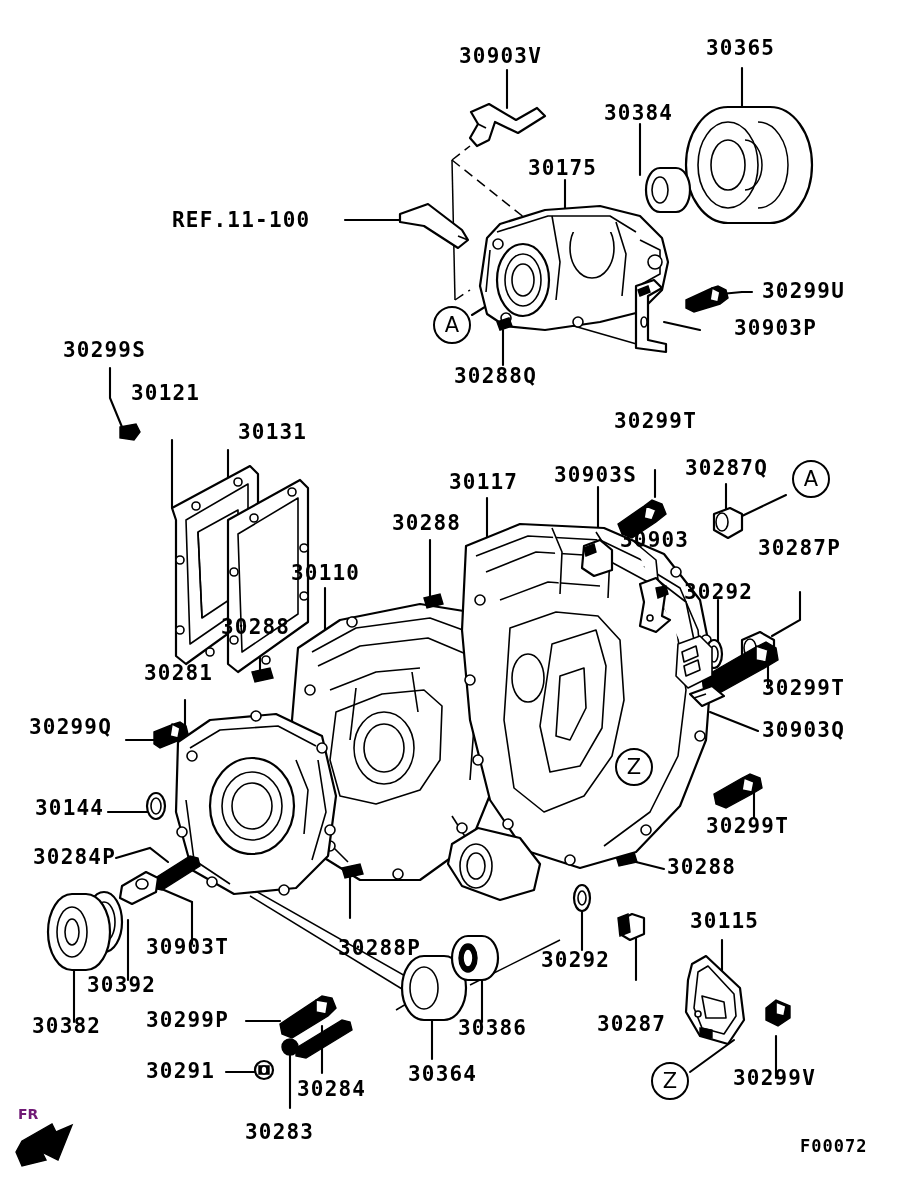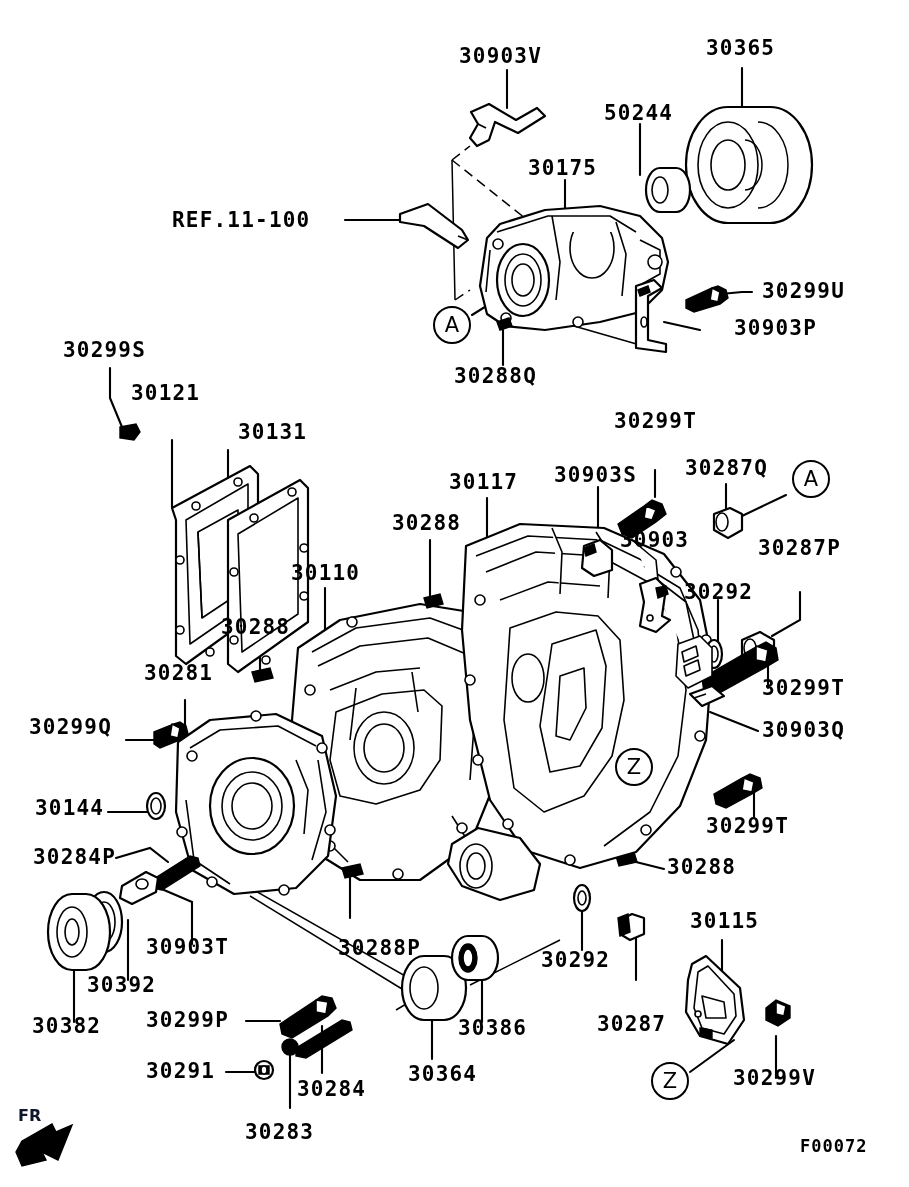"50244" div.lbl { text: 50244 -> 30384 }
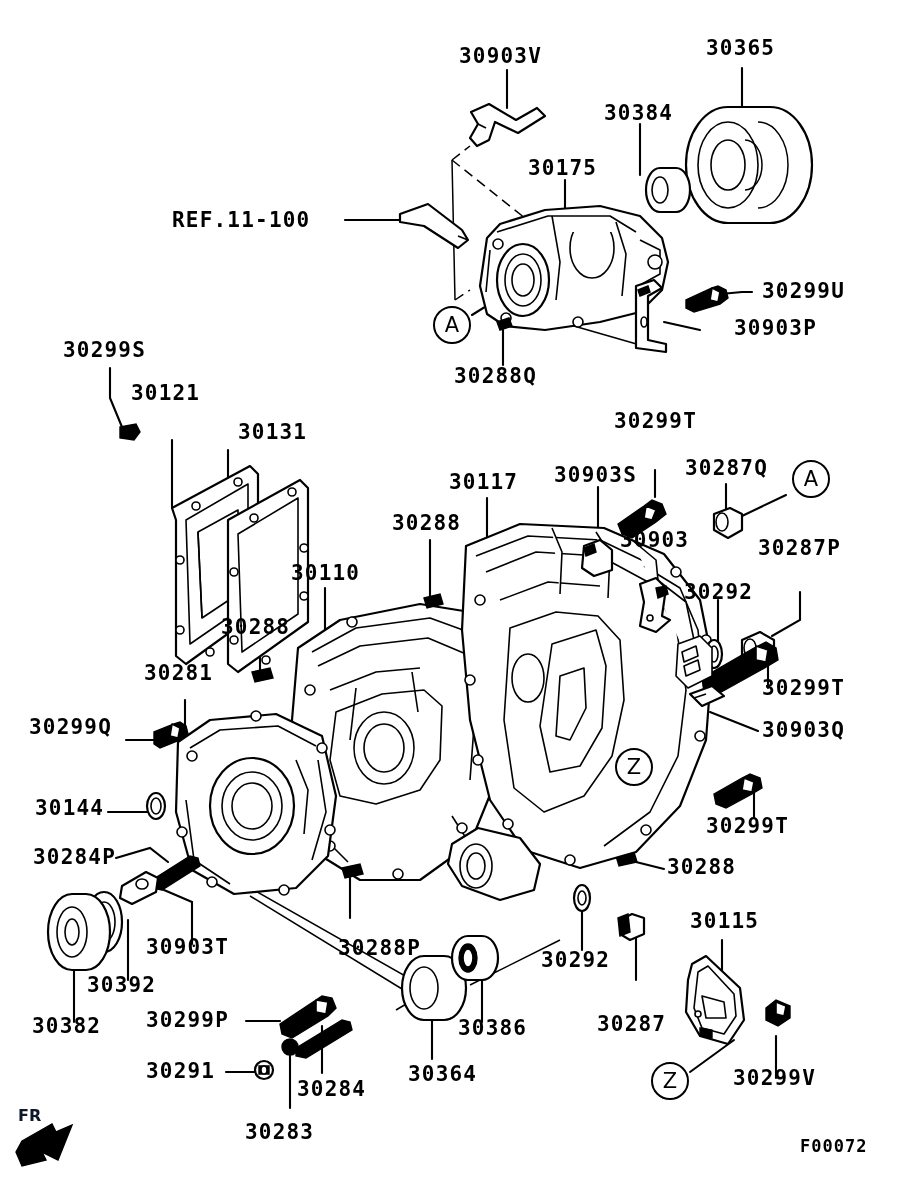"FR" .frtxt { color: #0f172a -> #701a75; font-size: 16px -> 14px }
